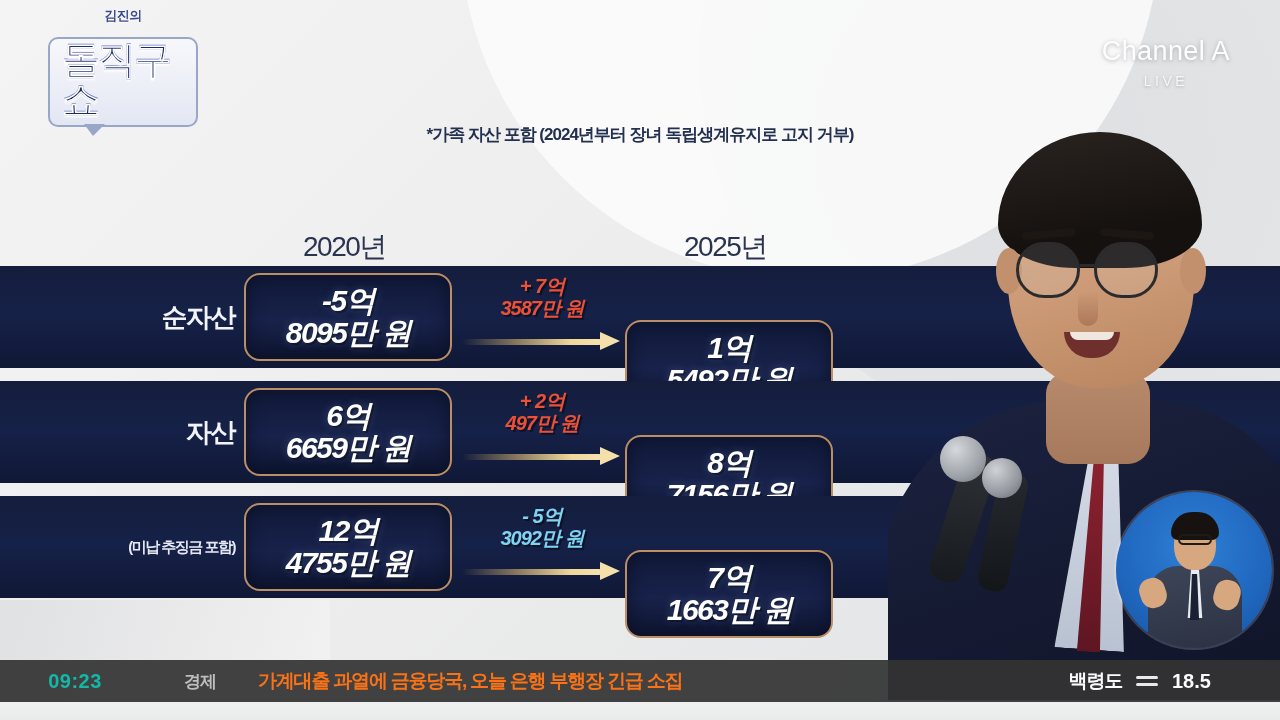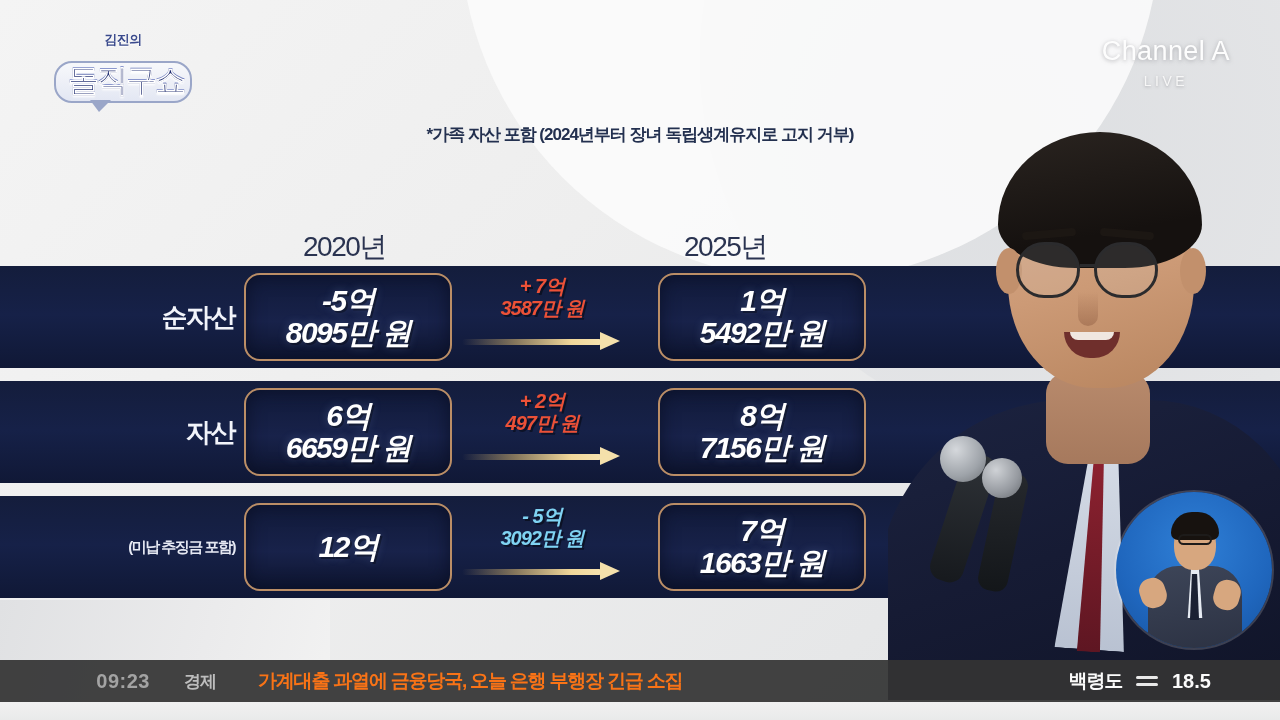"돌직구쇼" .logo-main { border-radius: 18px -> 10px; font-size: 31px -> 38px }
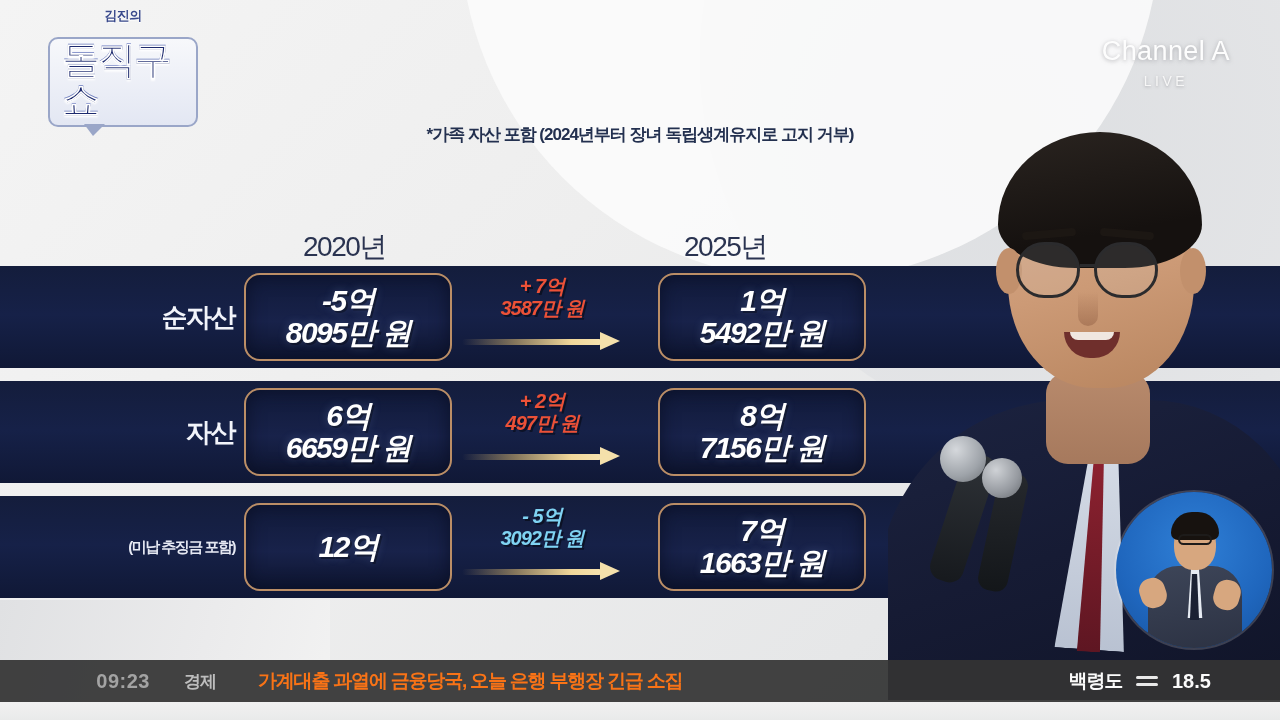"1억" .val-box.to { left: 658px -> 625px; margin-top: none -> 47px }
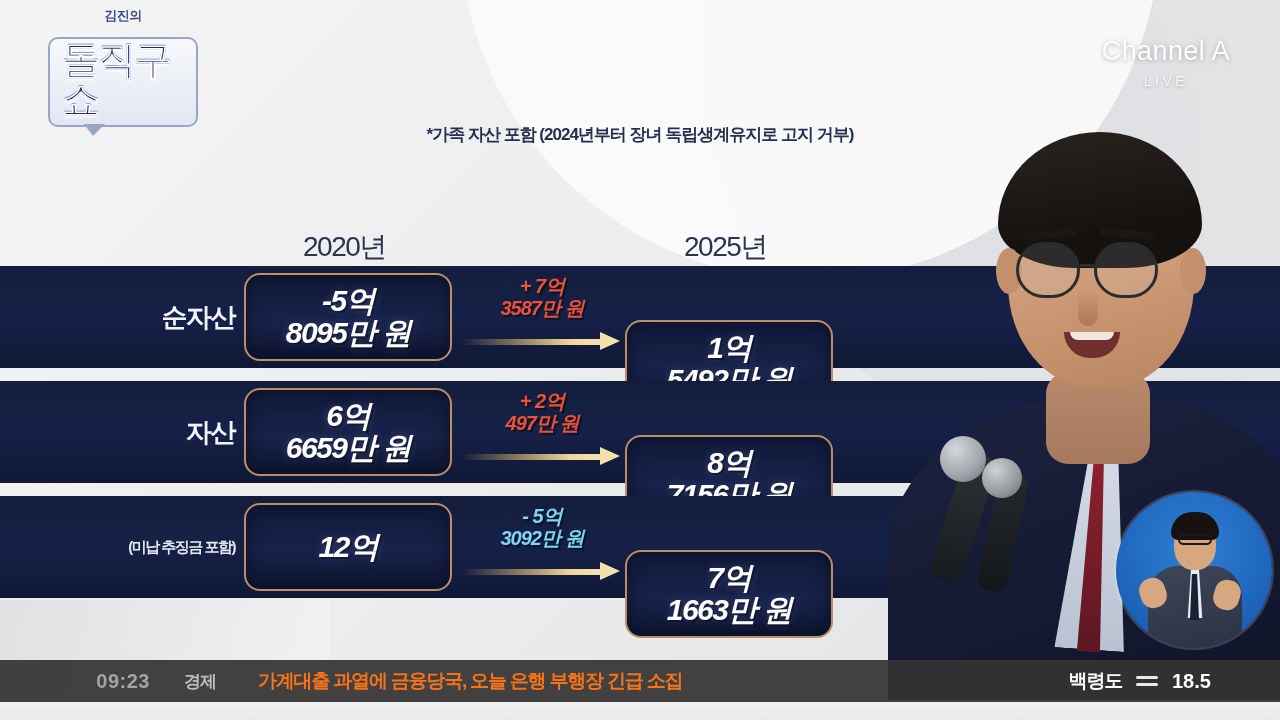"4755만 원" div.l2 { html: none -> <div>4755만 원</div> }
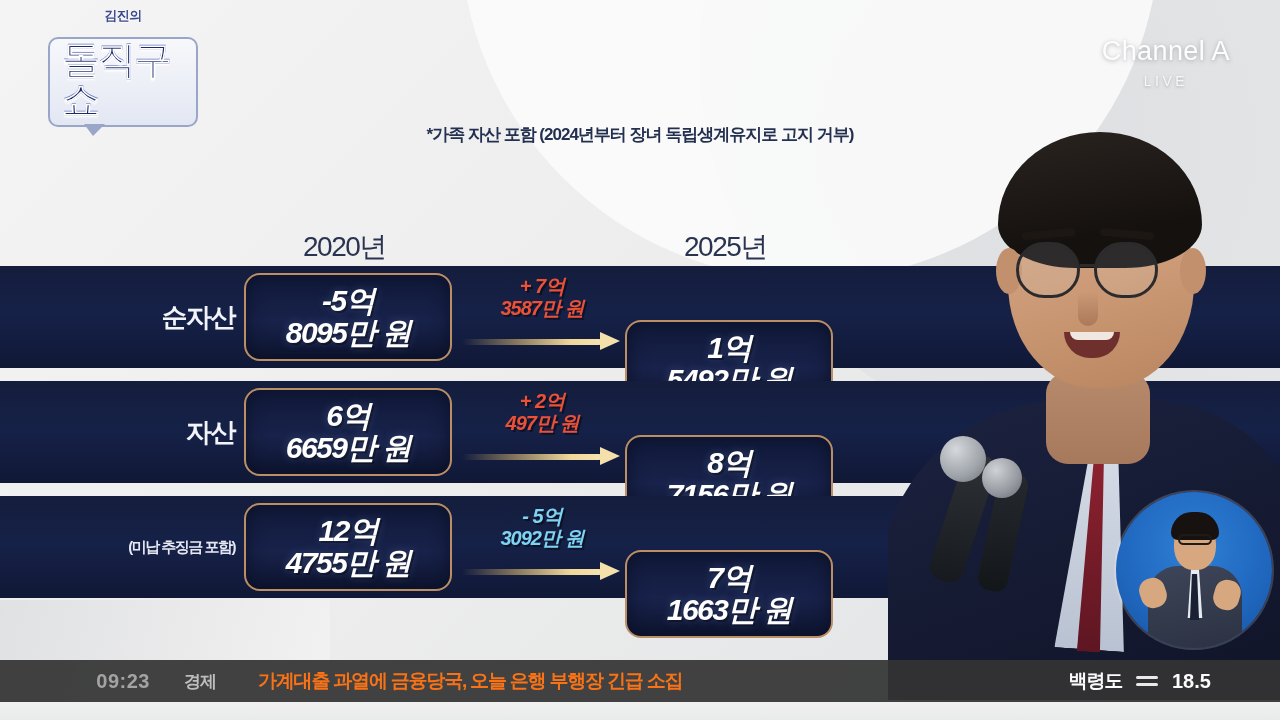"09:23" .tk-time { color: #a3a3a3 -> #14b8a6; text-align: right -> center }
